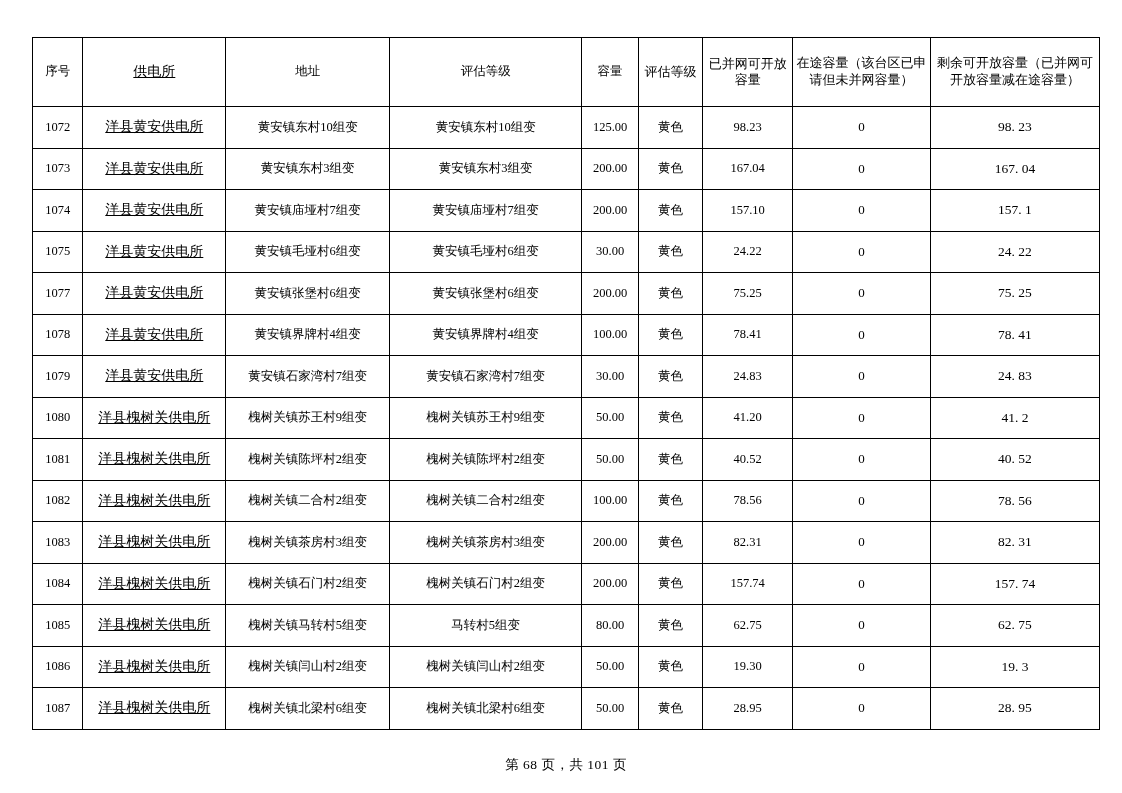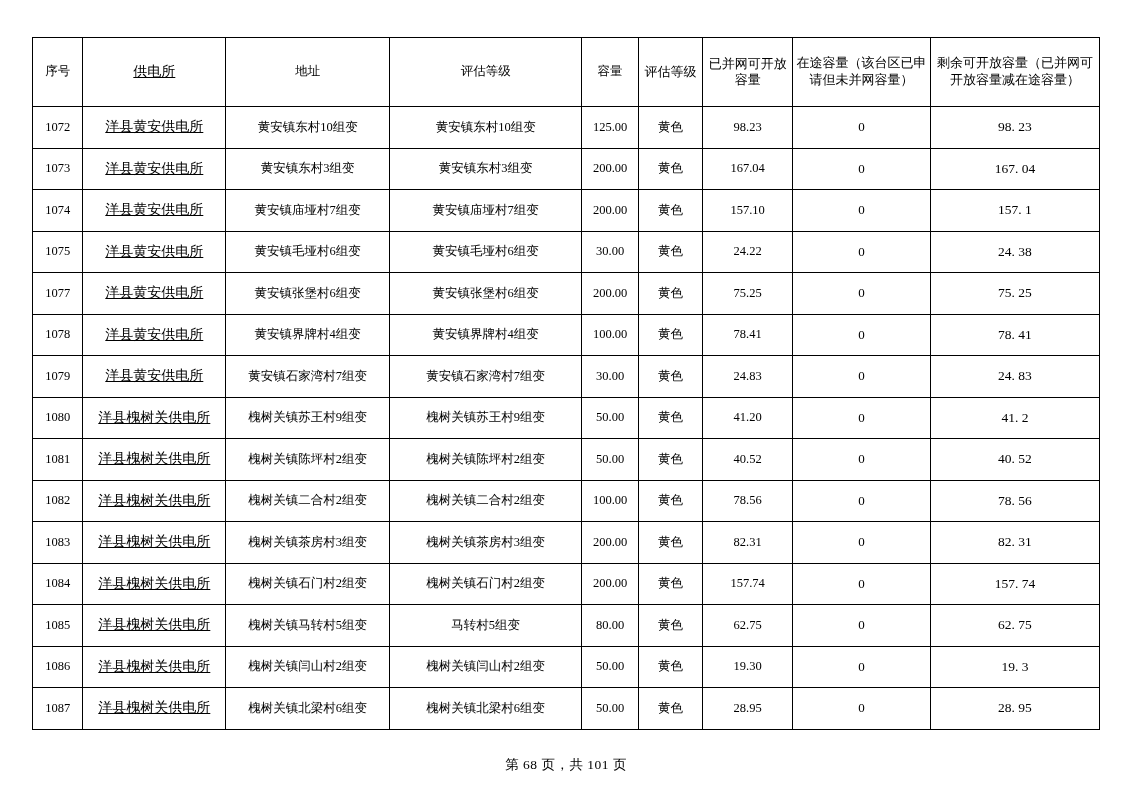"24. 38" td.c-remain { text: 38 -> 22 }
